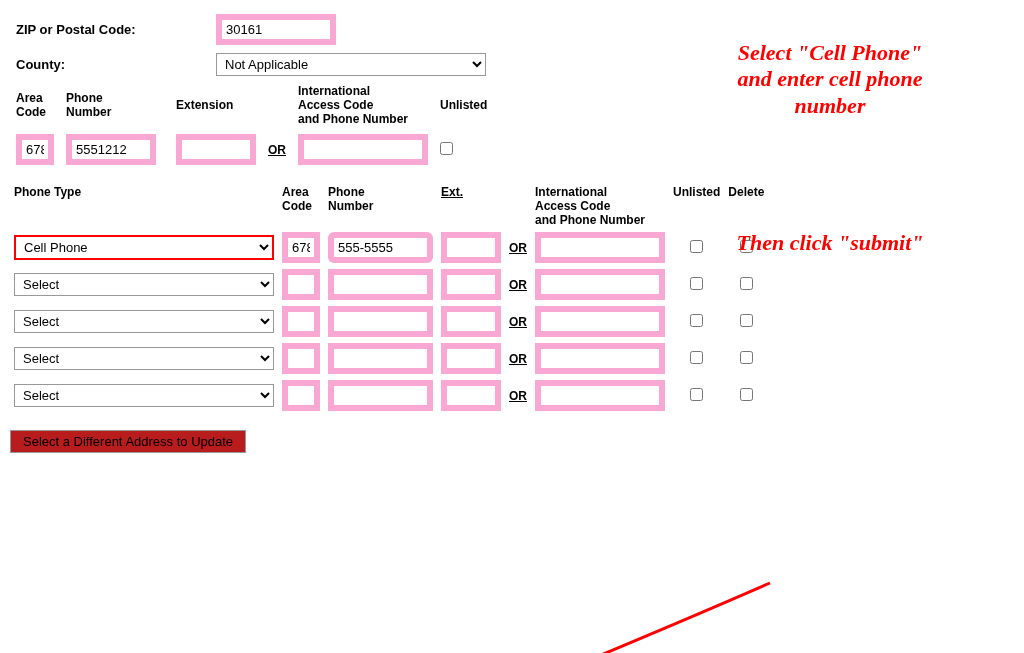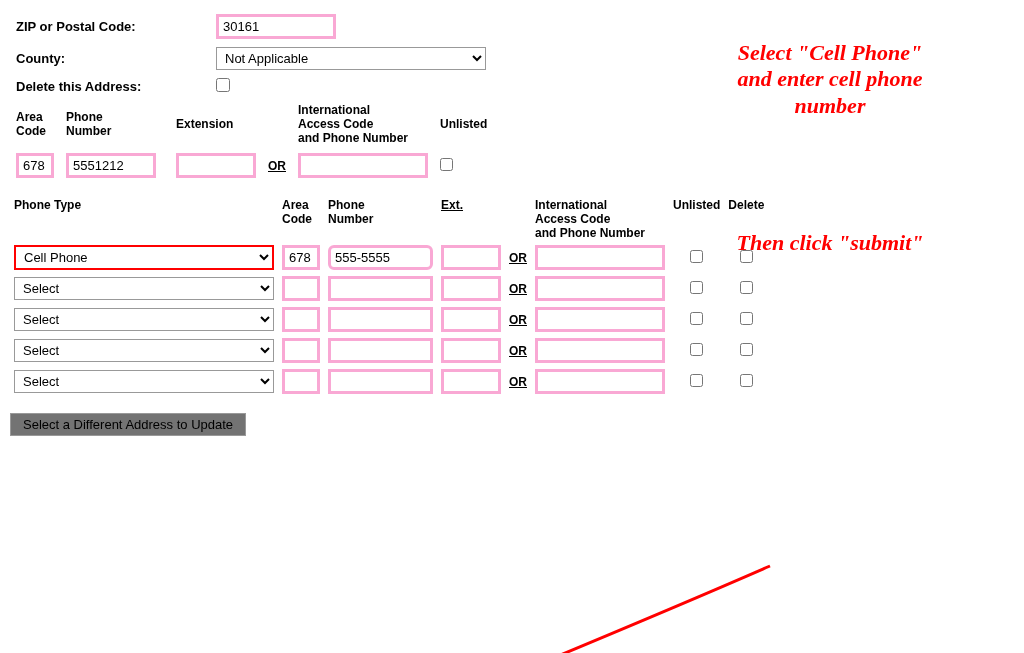"30161" input[type="text"] { border: 3px solid #f9a8d4 -> 6px solid #f9a8d4 }
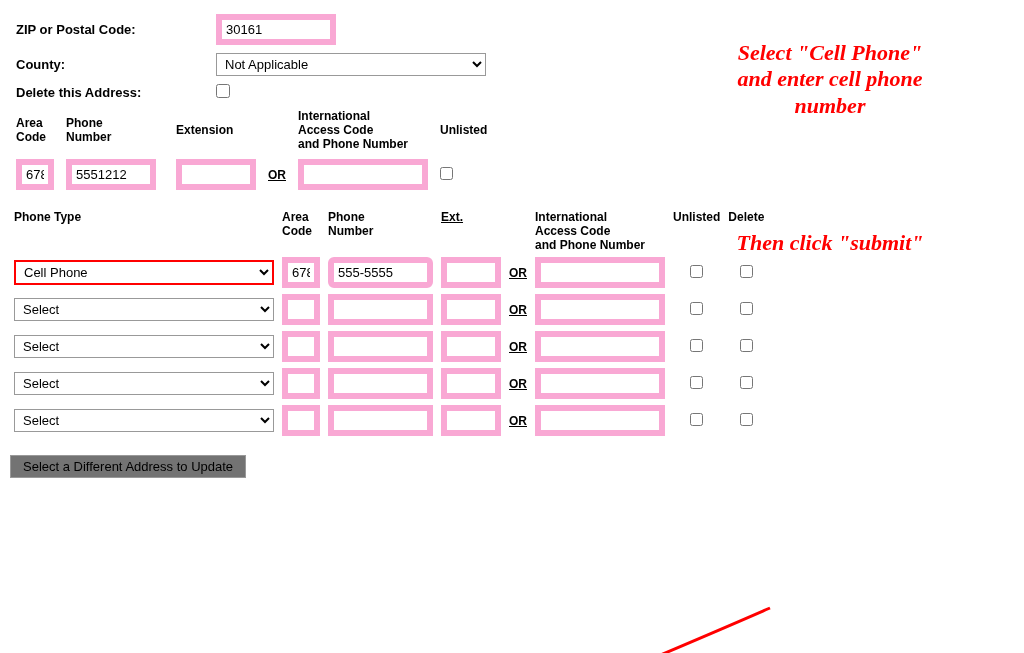"Delete this Address:" tr { html: <tr> <td>Delete this Address:</td> <td> <input> </td> </tr> -> none }
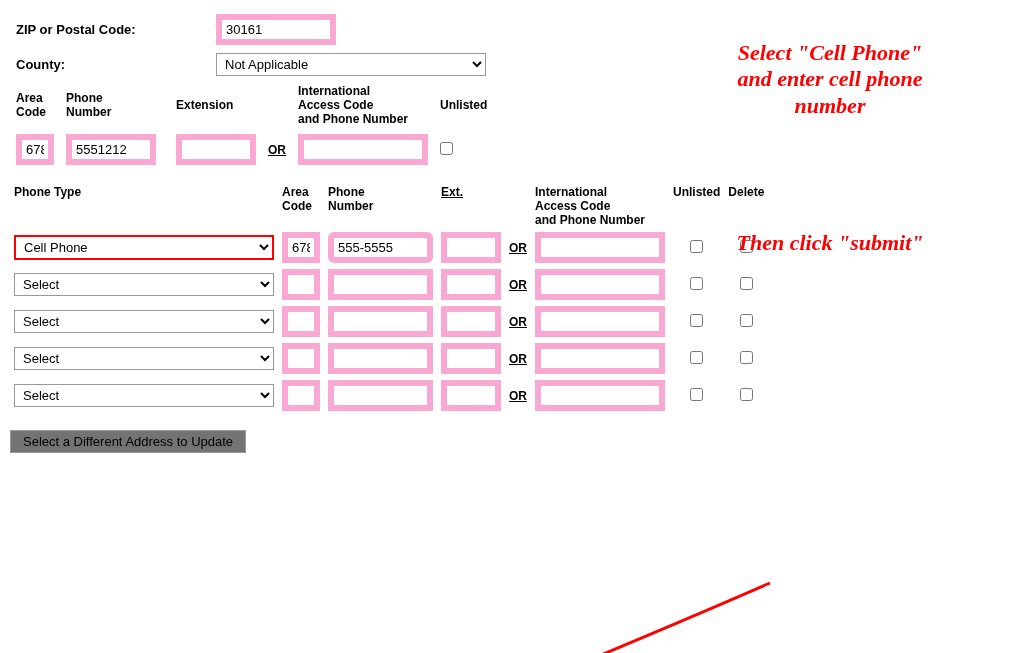"Select a Different Address to" .diff-address-btn { background: #737373 -> #b91c1c }
